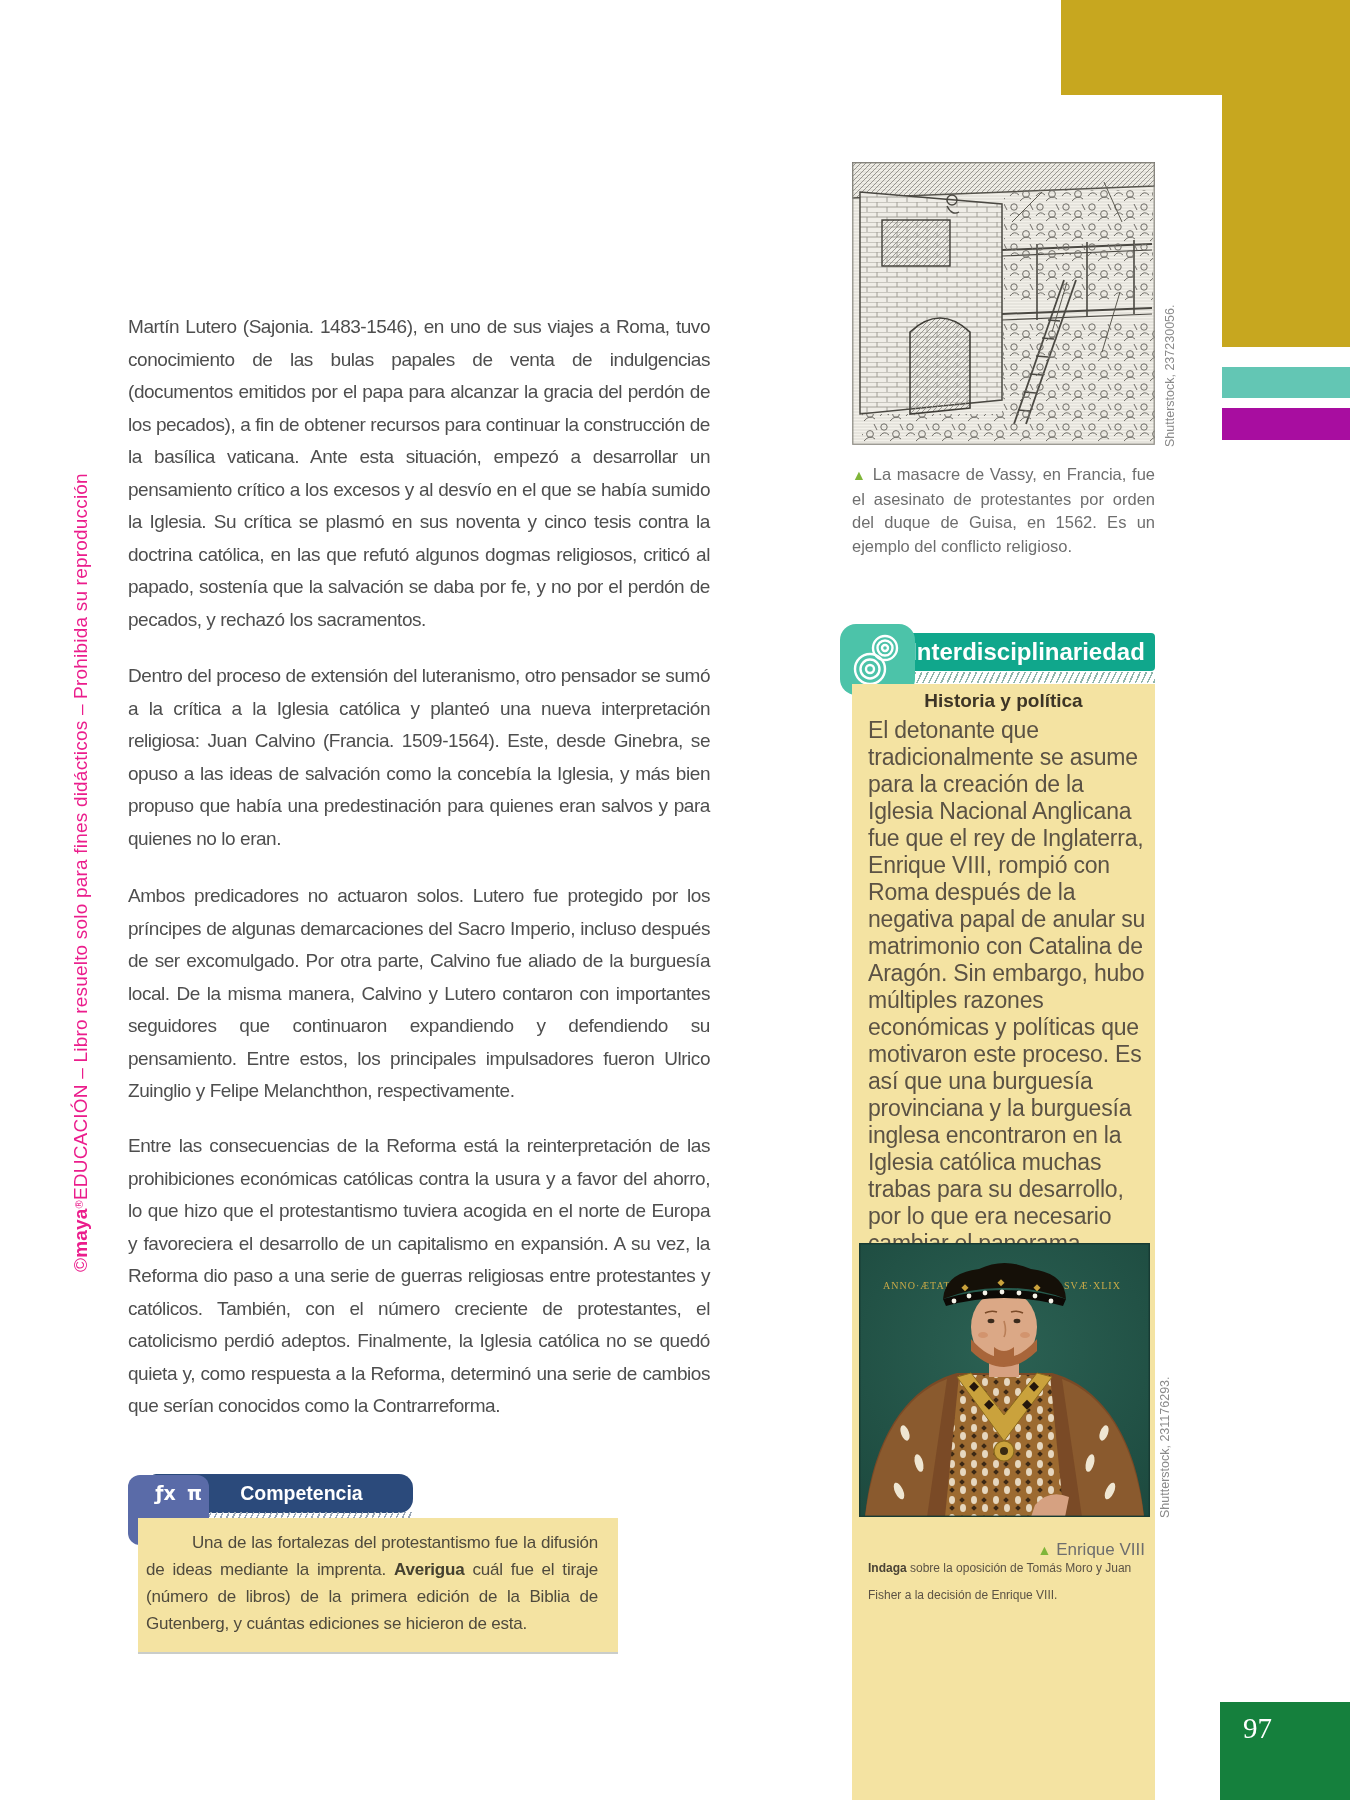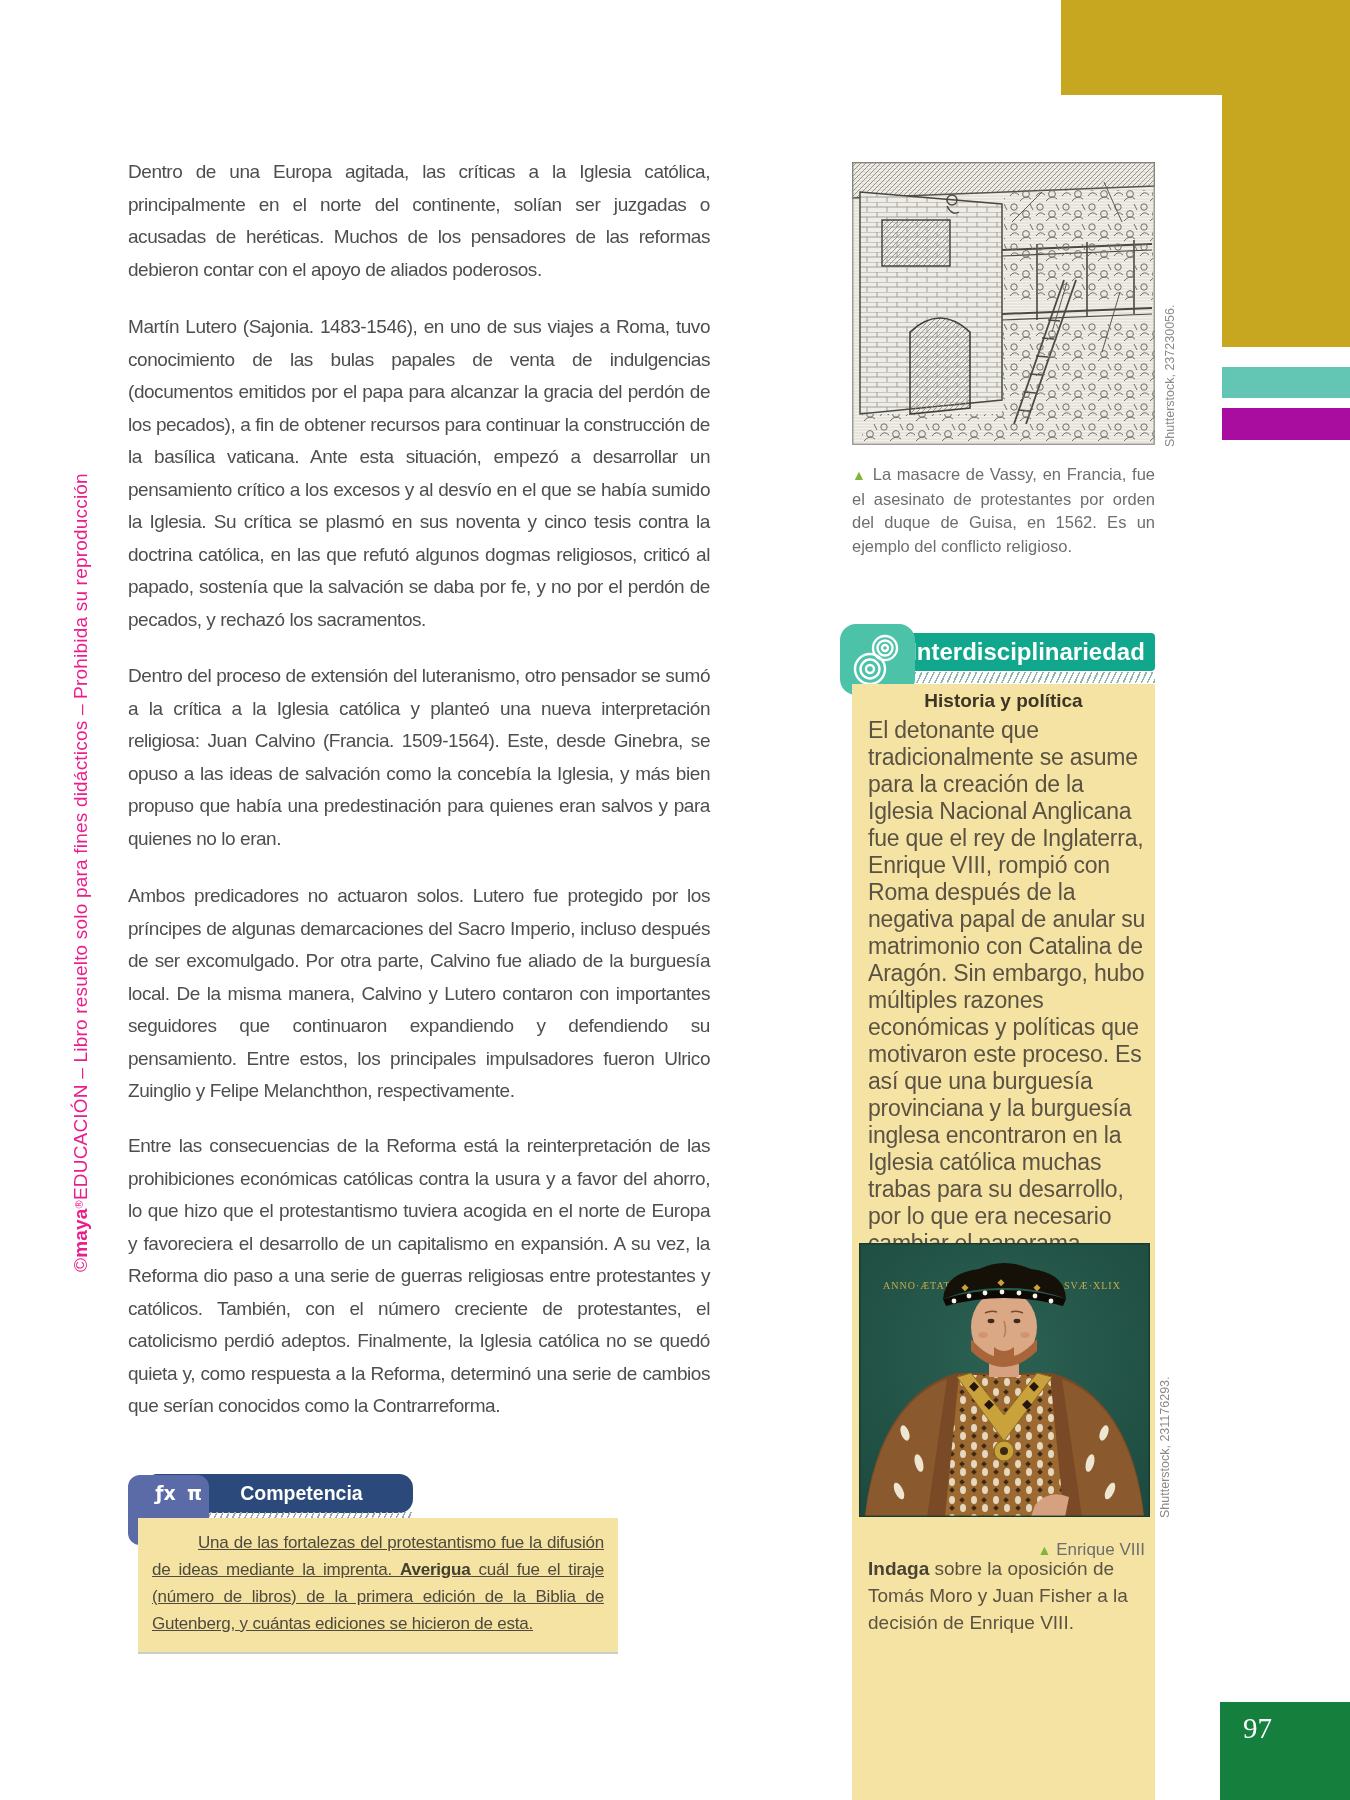"Dentro de una Europa agitada," div.para { html: <div>Dentro de una Europa agitada, las críticas a la Iglesia católica, principalmente en el norte del continente, solían ser juzgadas o acusadas de heréticas. Muchos de los pensadores de las reformas debieron contar con el apoyo de aliados poderosos.</div> -> none }
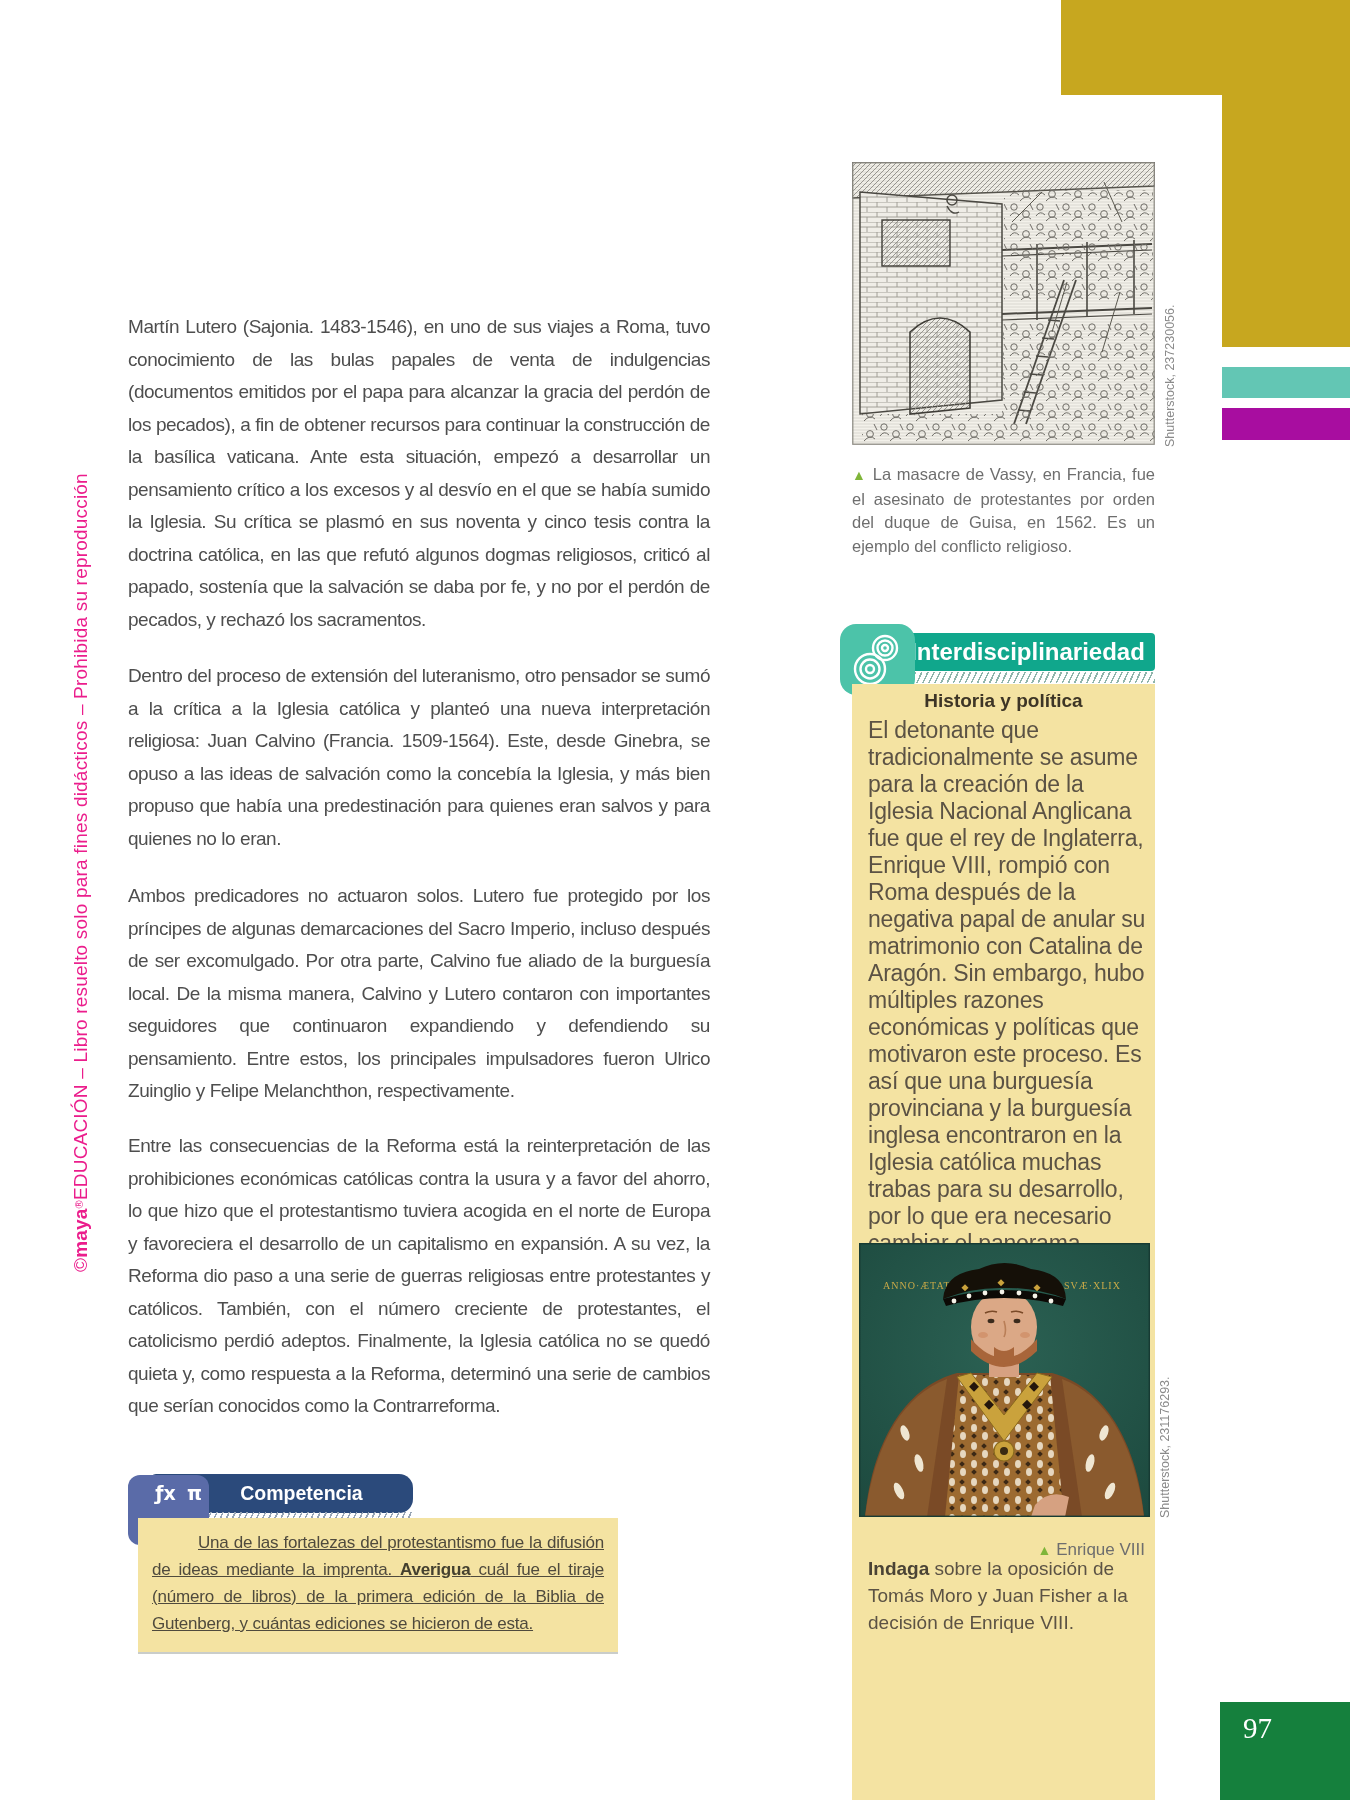"Una de las fortalezas del" .comp-text { left: 14px -> 8px; text-decoration: underline -> none }
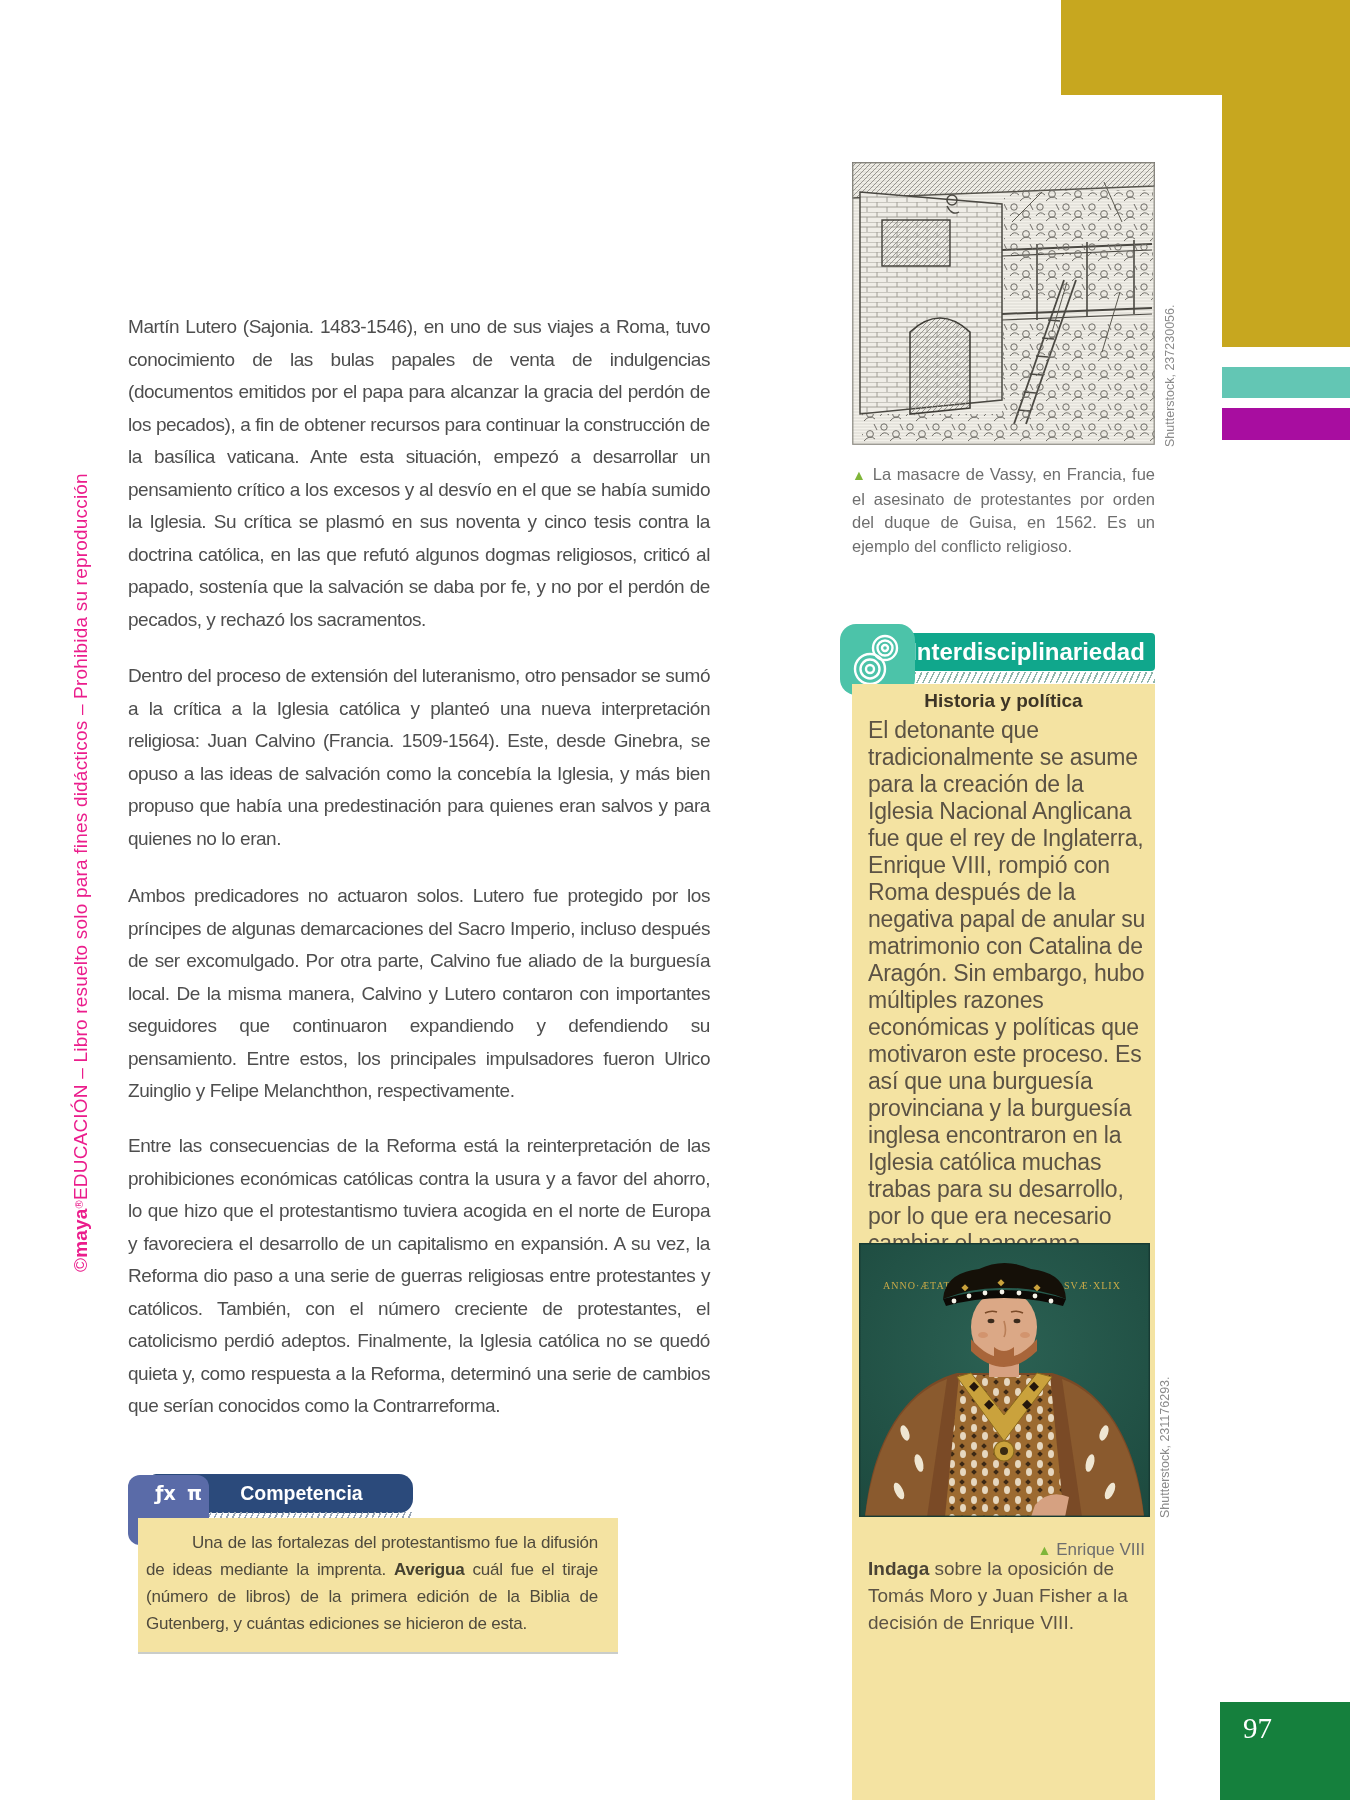"Indaga sobre la oposición de" .inter-task { font-size: 19px -> 12px }
